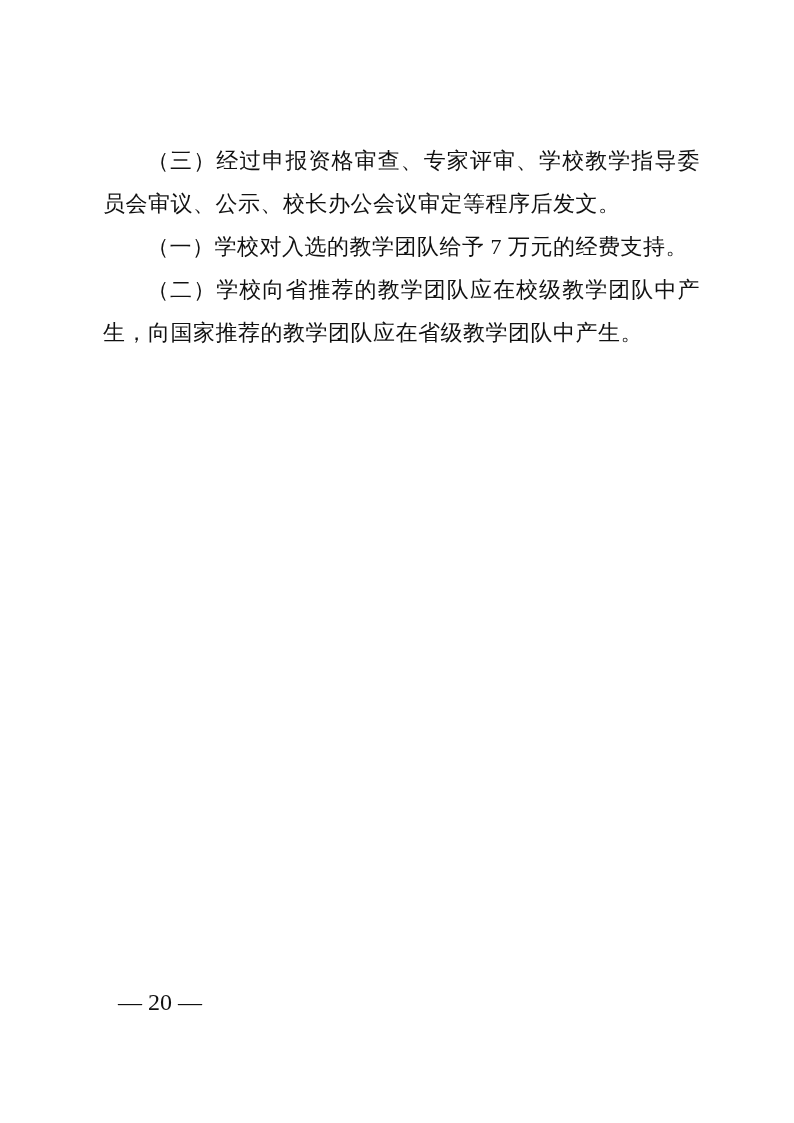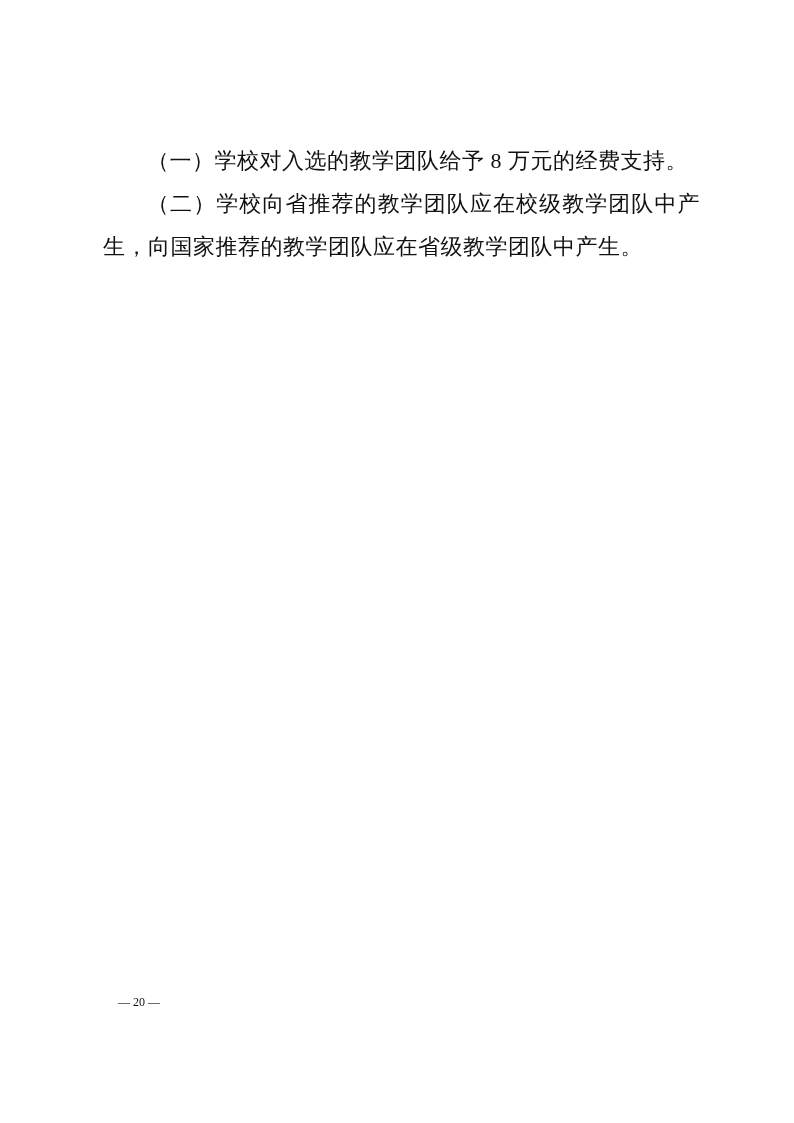"（三）经过申报资格审查、专家评审、学校教学指导委员会审议、公示、校长办公会议审定" p.body-para { html: none -> <p>（三）经过申报资格审查、专家评审、学校教学指导委员会审议、公示、校长办公会议审定等程序后发文。</p> }
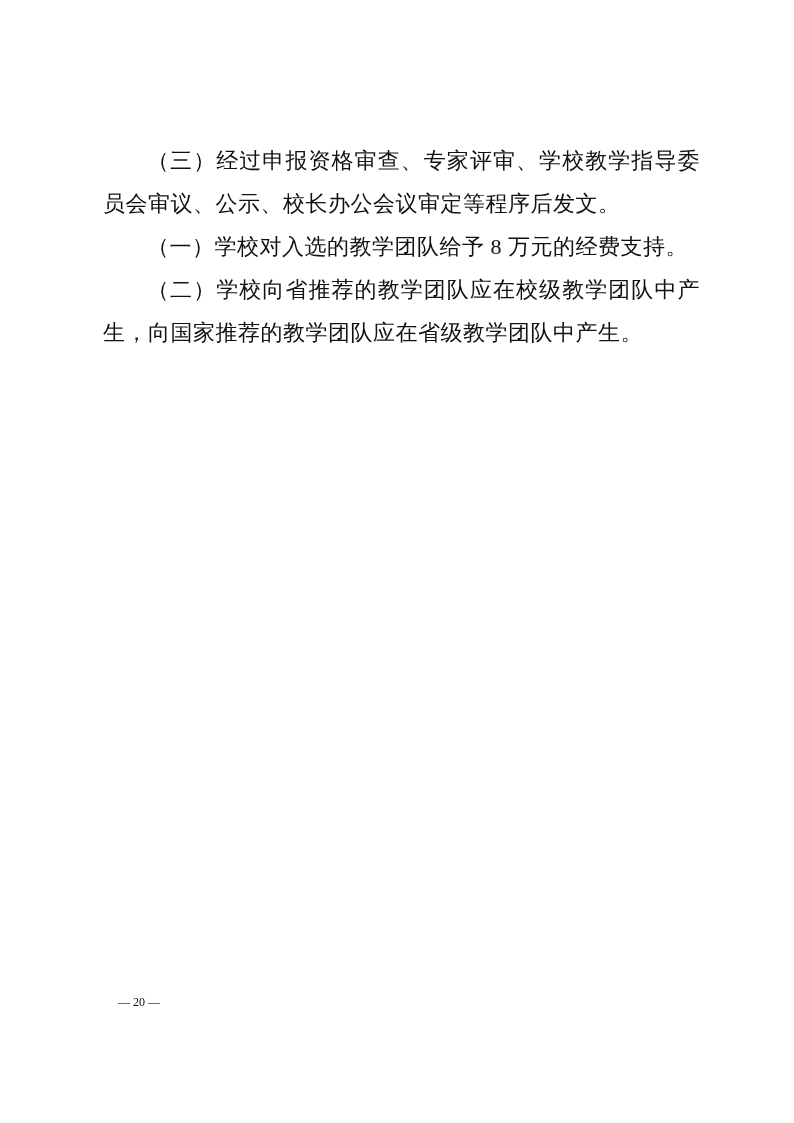"（一）学校对入选的教学团队给予 8 万元的经费支持。" p.body-para { text: 8 -> 7 }
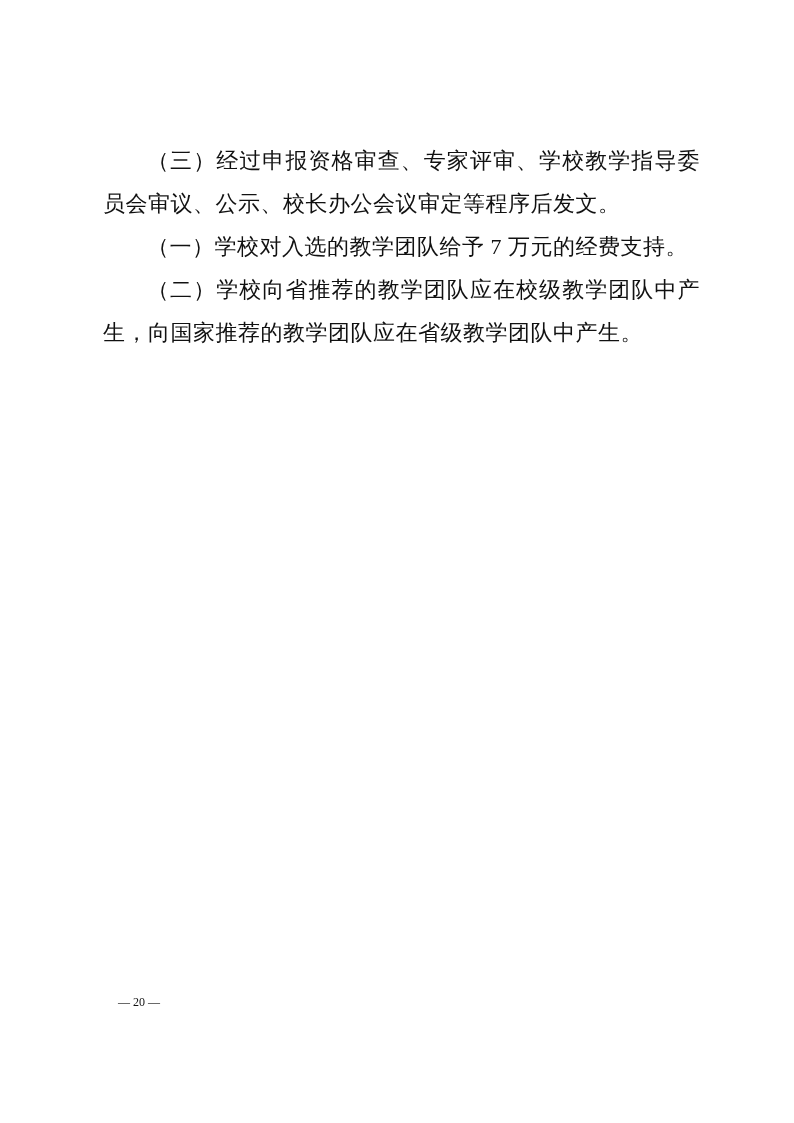"— 20 —" .footer { font-size: 12px -> 24px }
